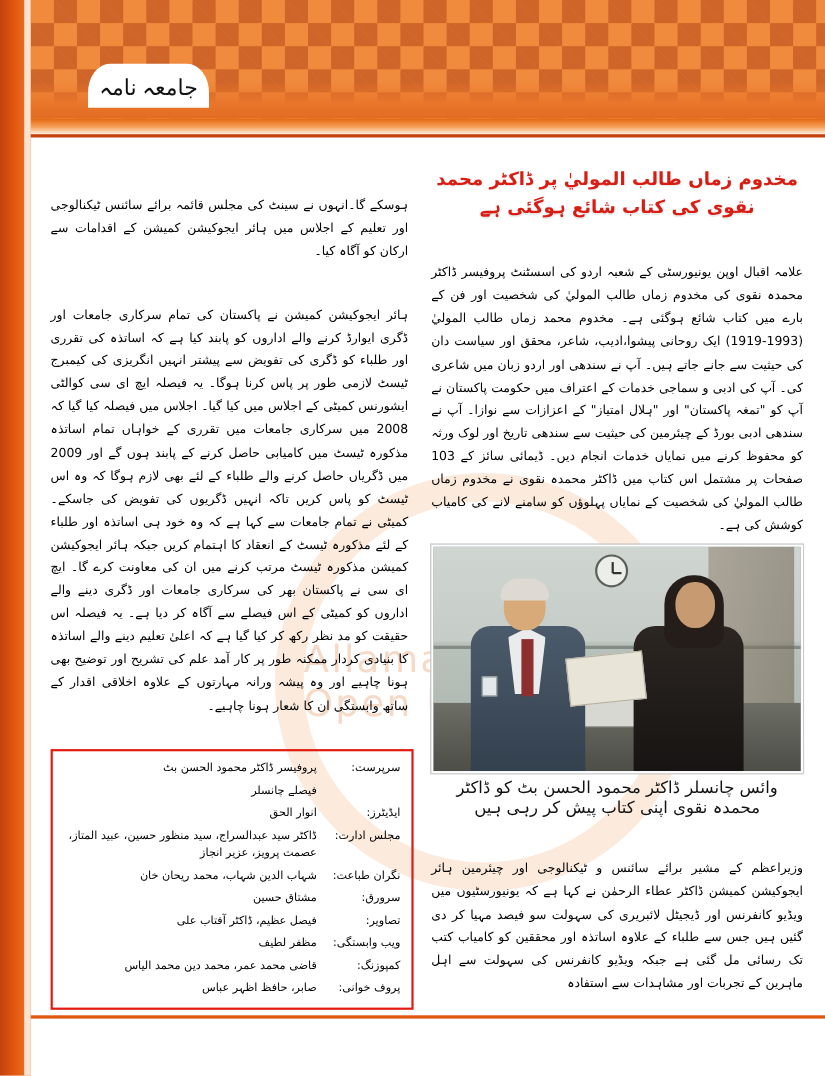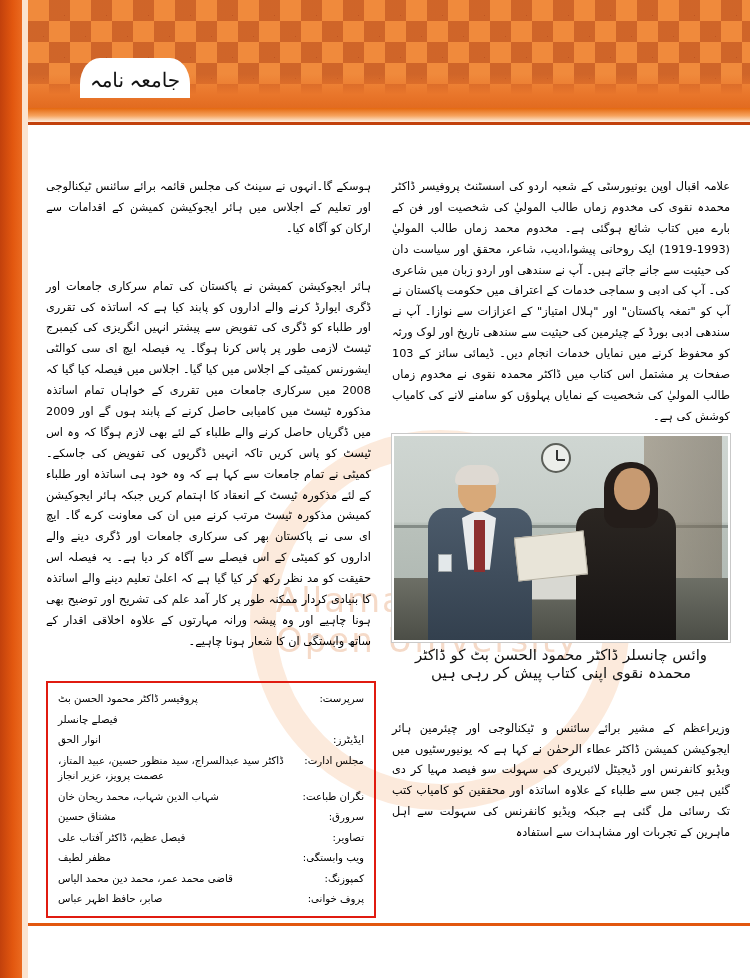"جامعہ نامہ" .masthead .mast-text { font-family: Liberation Sans, sans-serif -> Liberation Serif, serif }
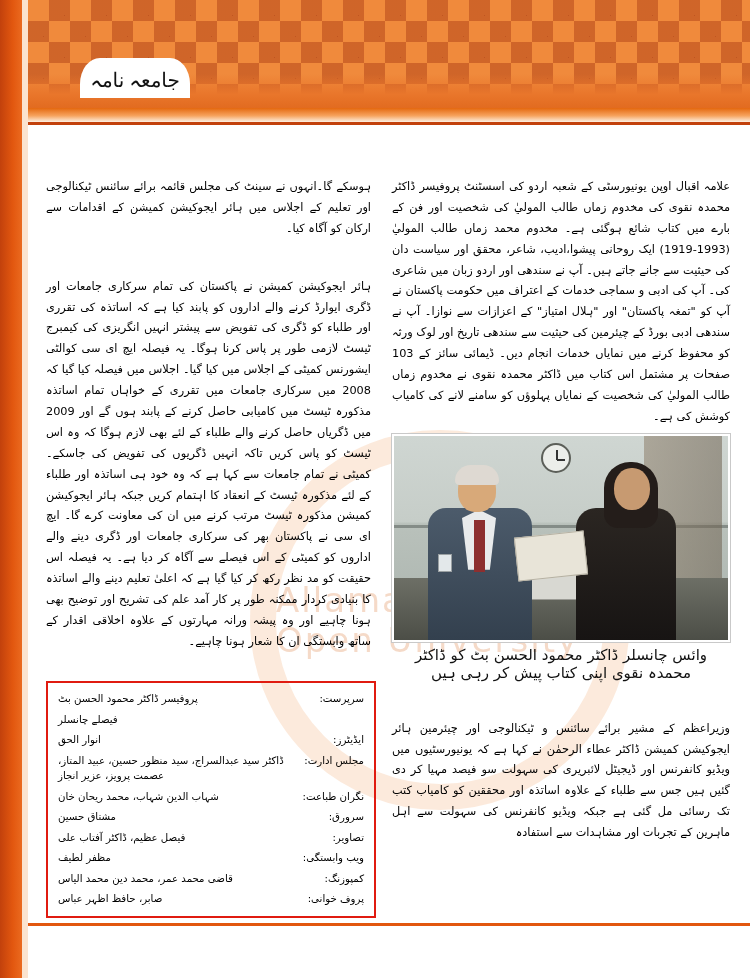"مخدوم زماں طالب الموليٰ پر" div.headline { html: none -> <div>مخدوم زماں طالب الموليٰ پر ڈاکٹر محمد نقوی کی کتاب شائع ہوگئی ہے</div> }
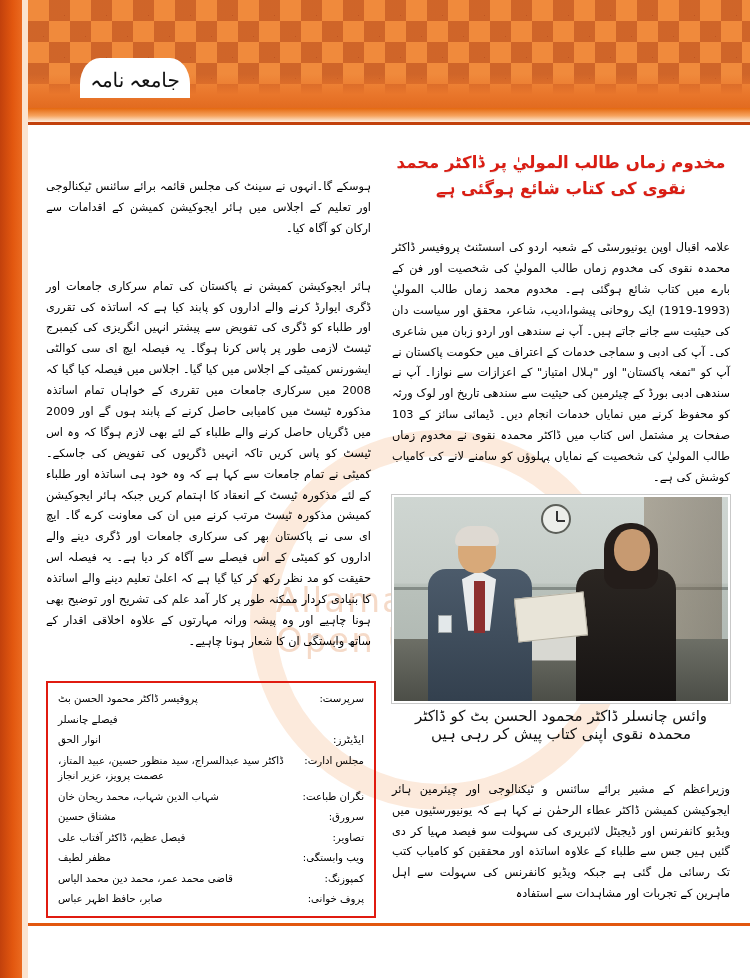"پروفیسر ڈاکٹر محمود الحسن بٹ" .credits td.value { text-align: left -> right }
